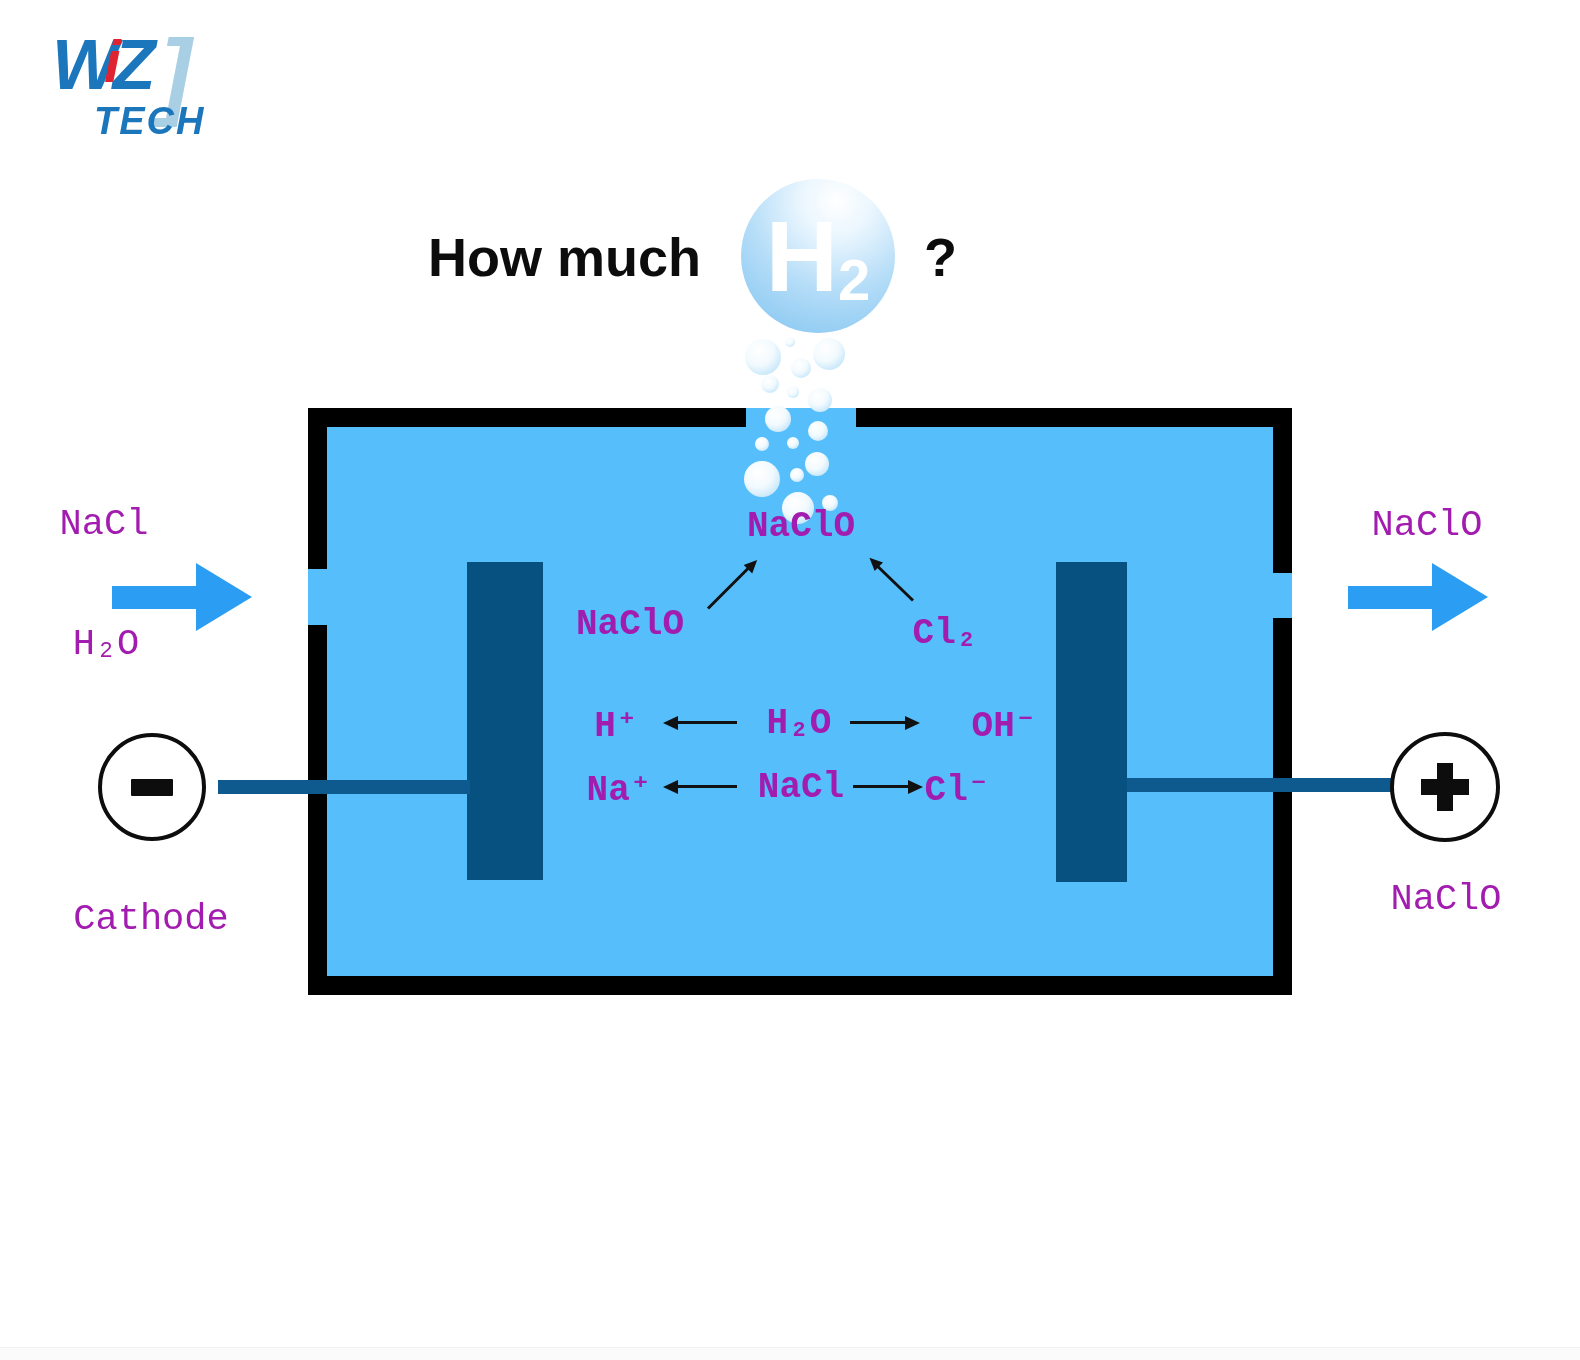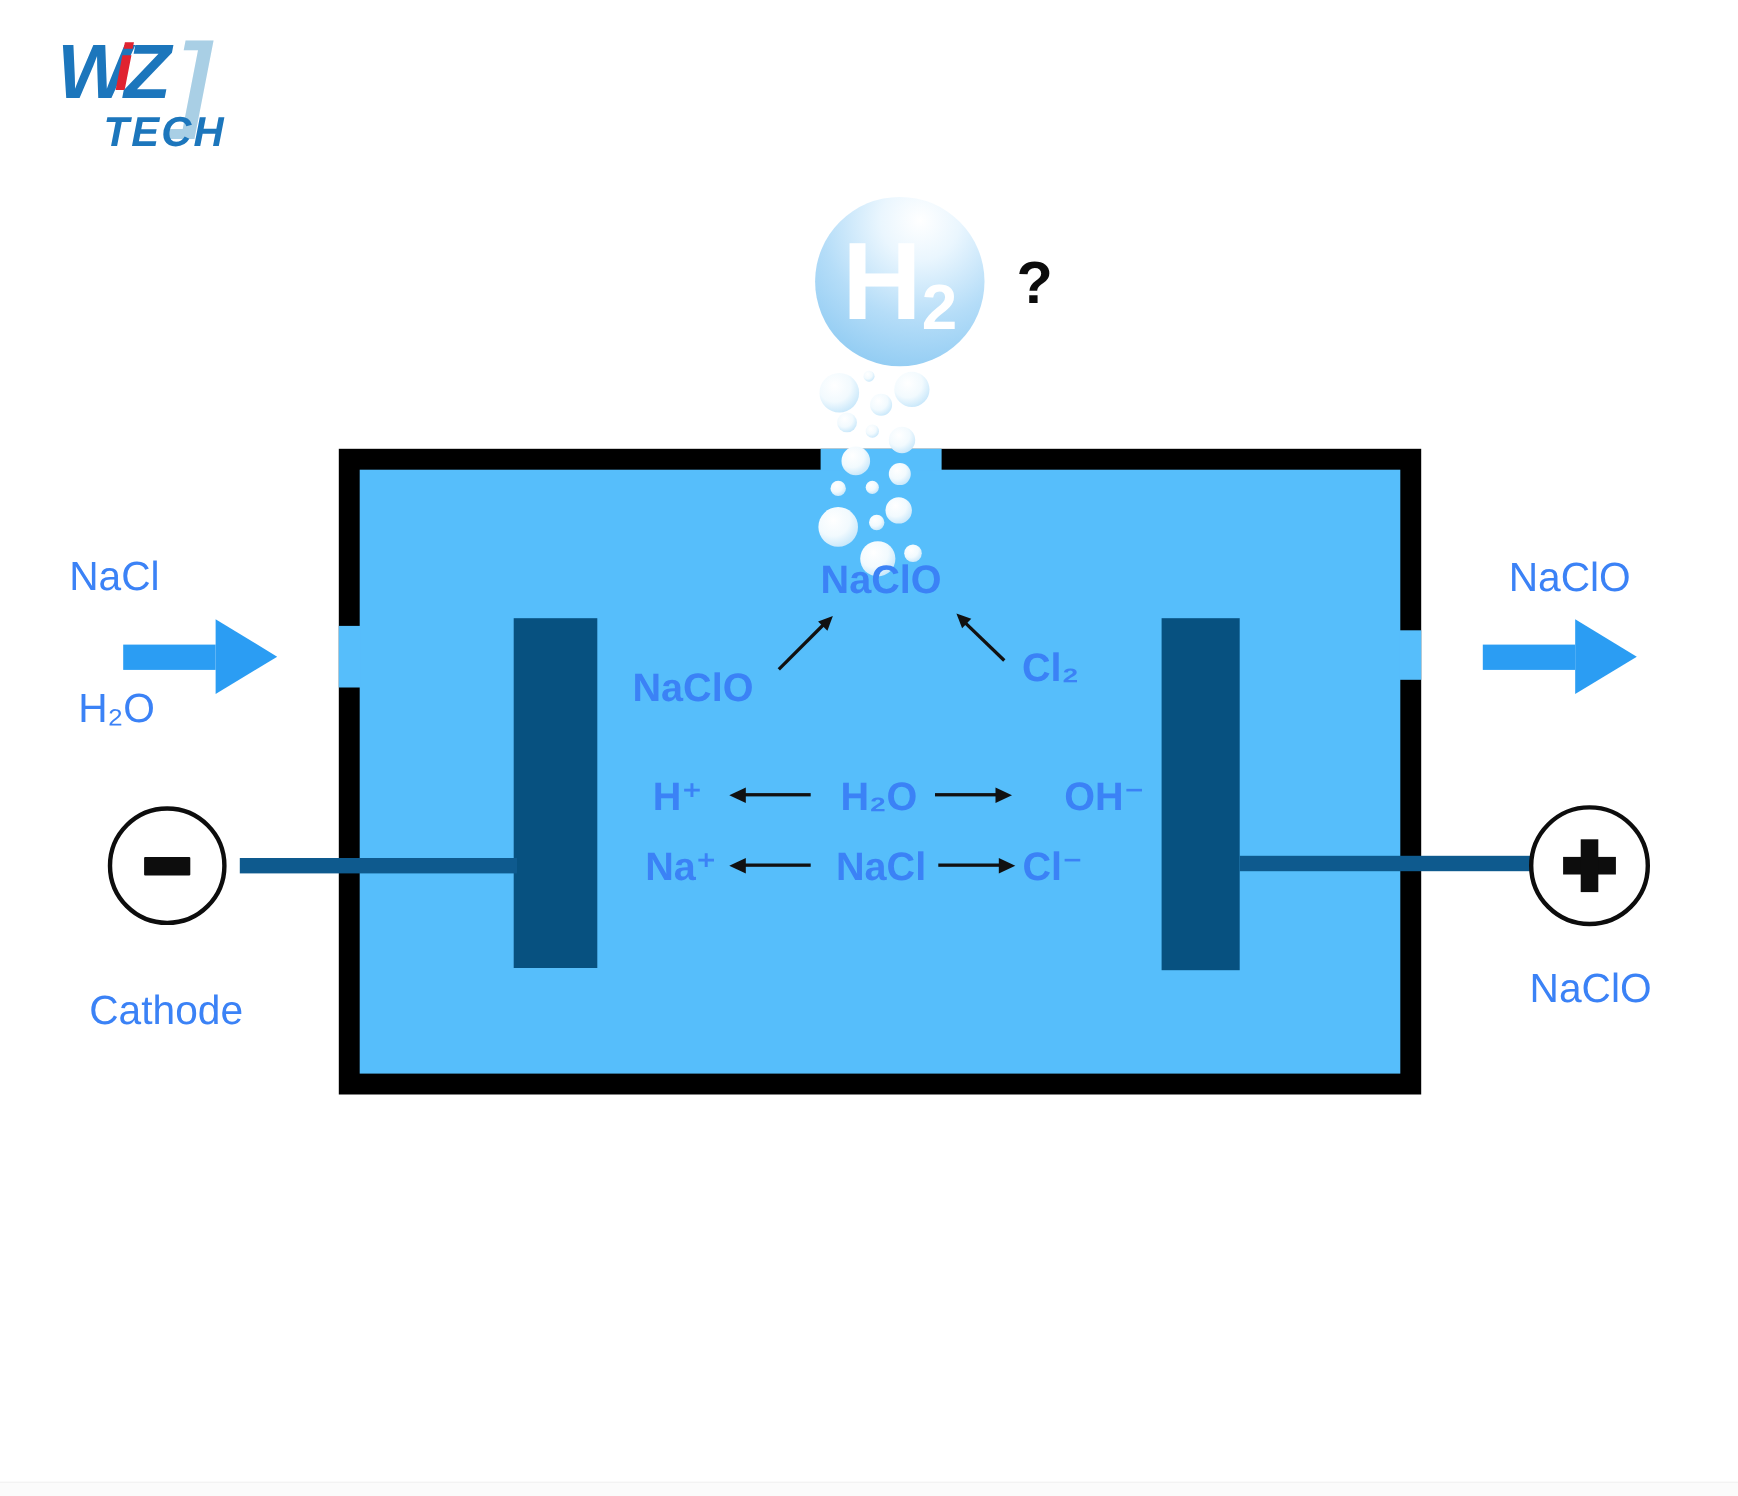"How much" div.title-text { html: none -> <div>How much</div> }
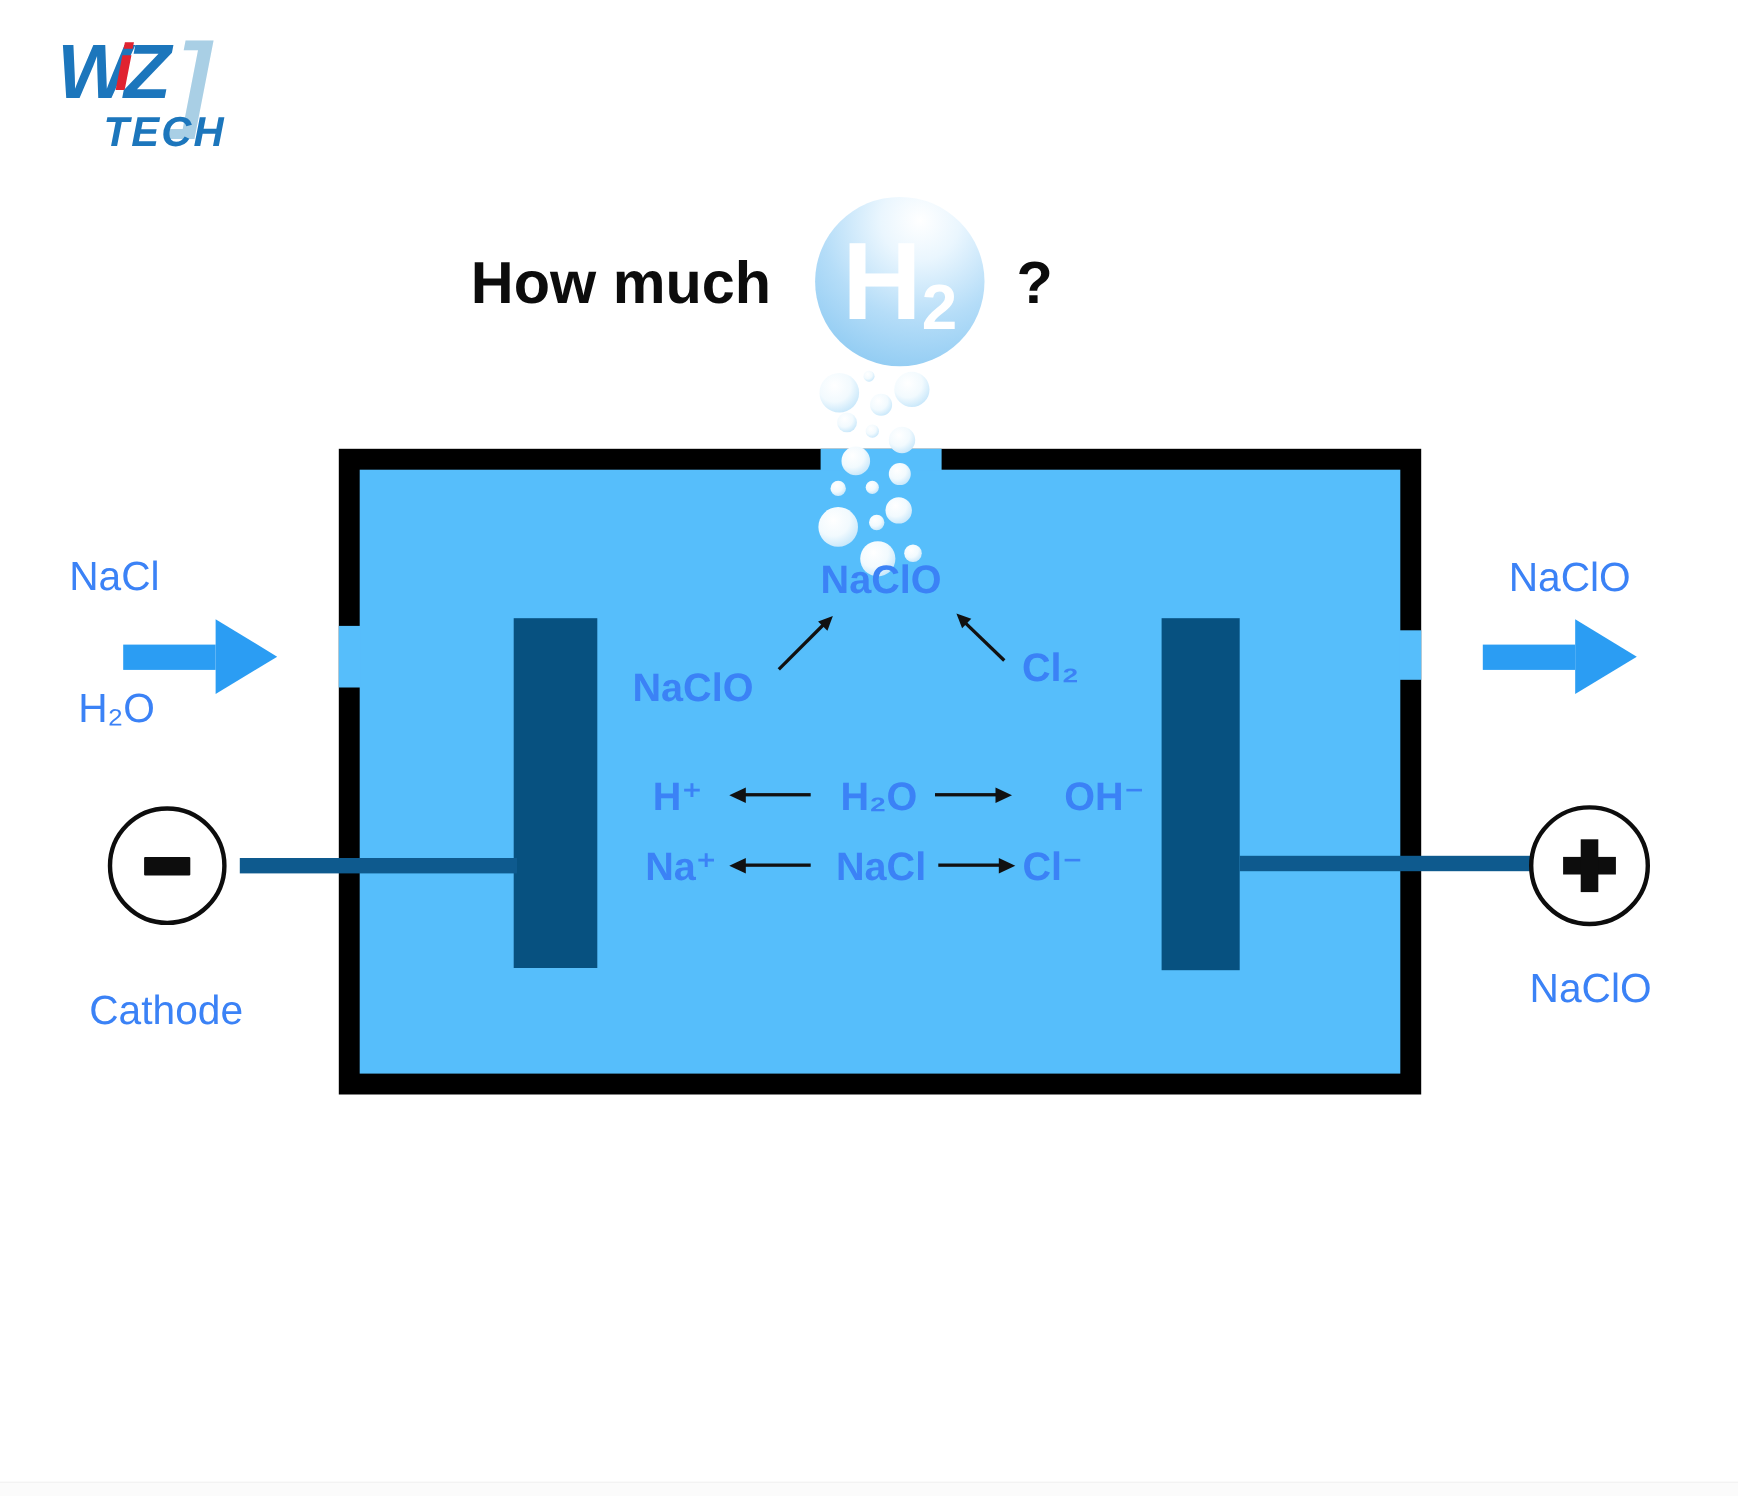"NaCl" .lbl { color: #3b82f6 -> #a21caf; font-family: none -> Liberation Mono, monospace }
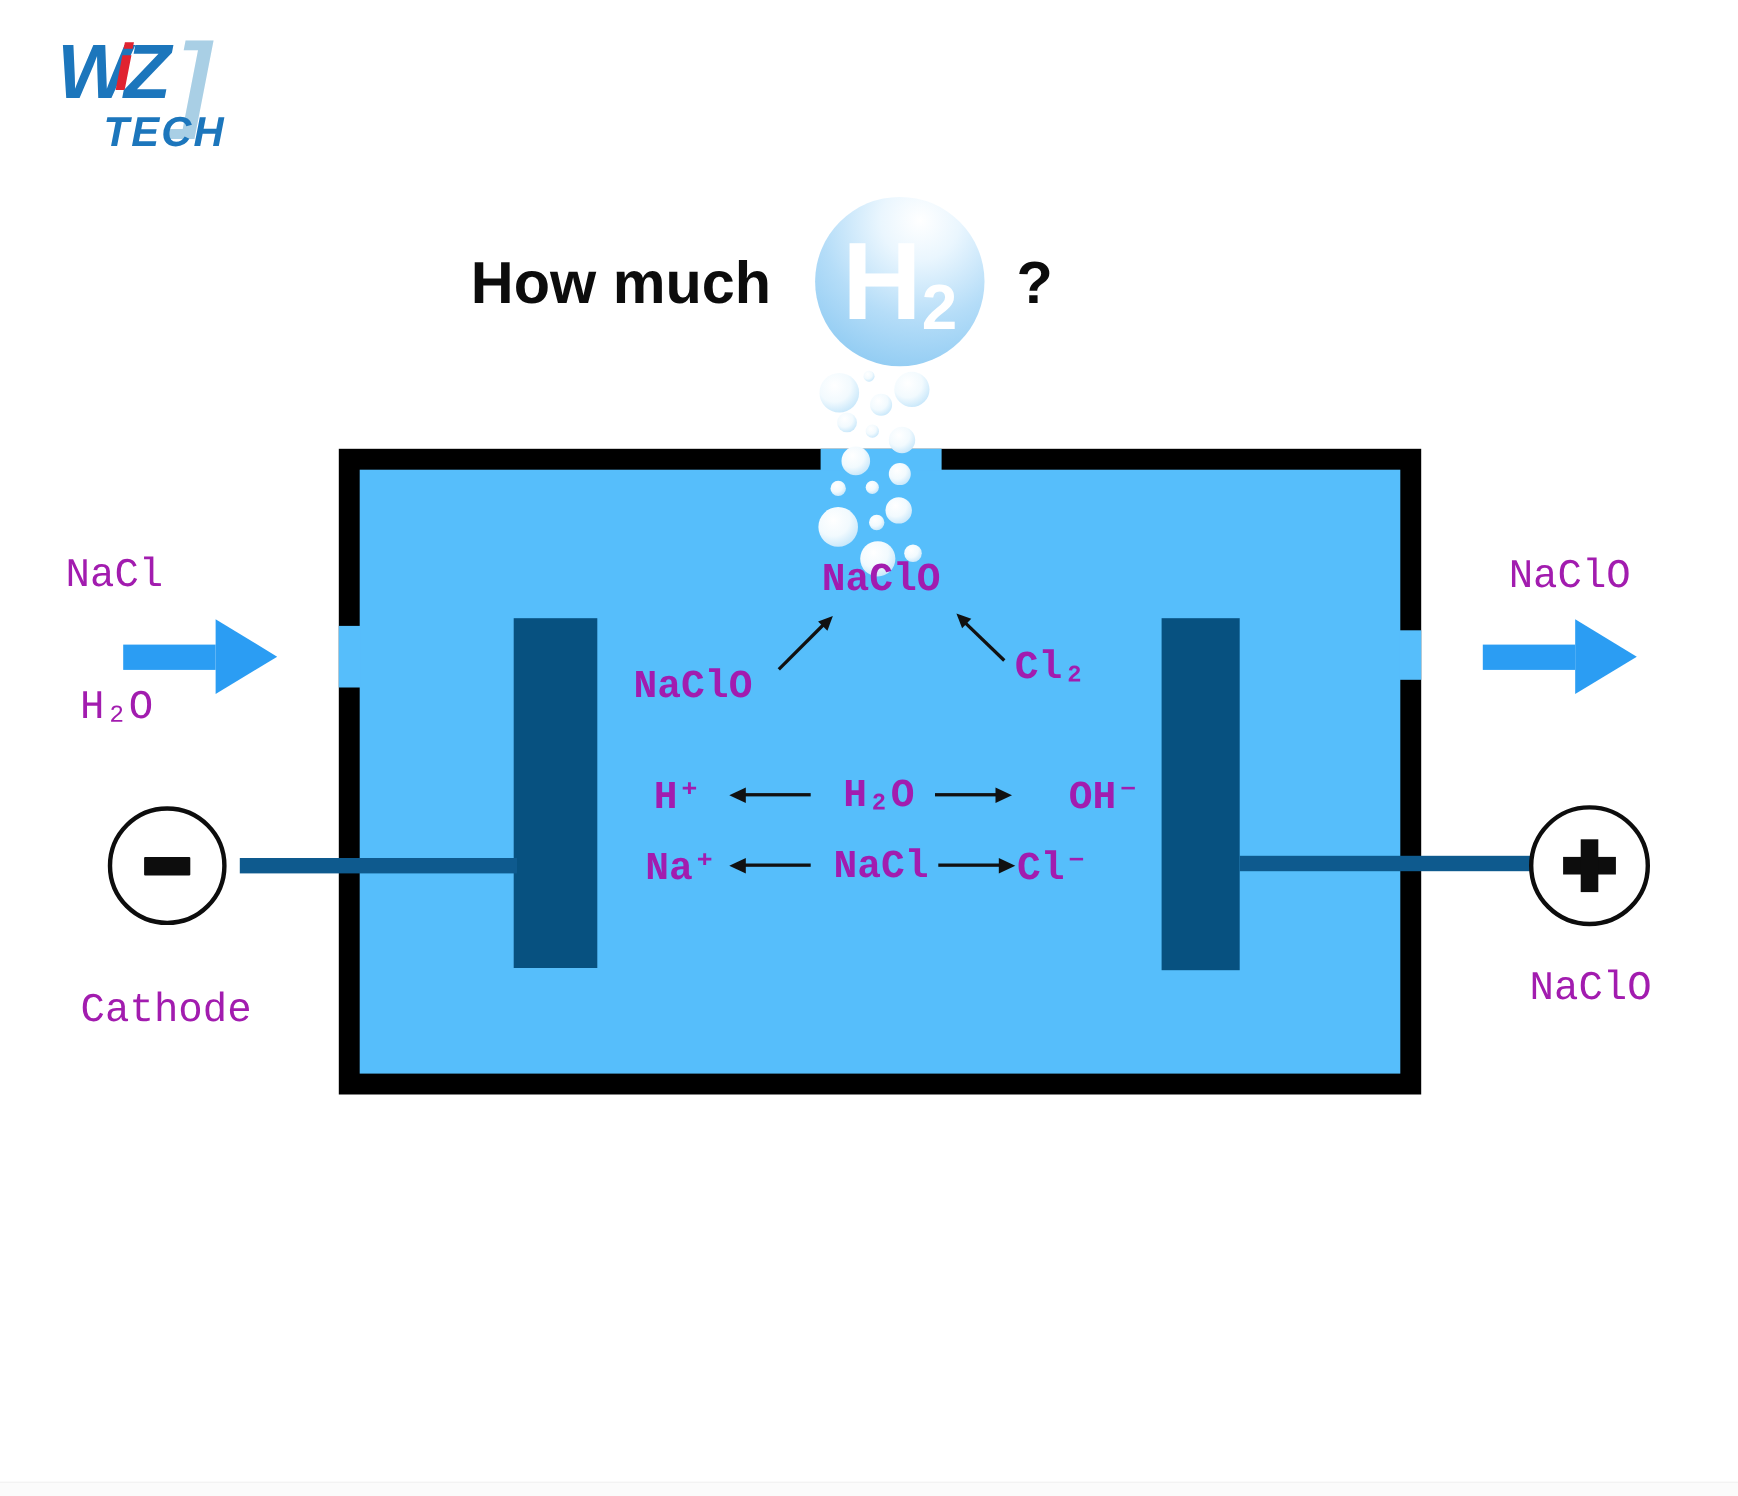"Cl₂" .lbl-cl2 { margin-left: 10px -> none; top: 586px -> 613px }
